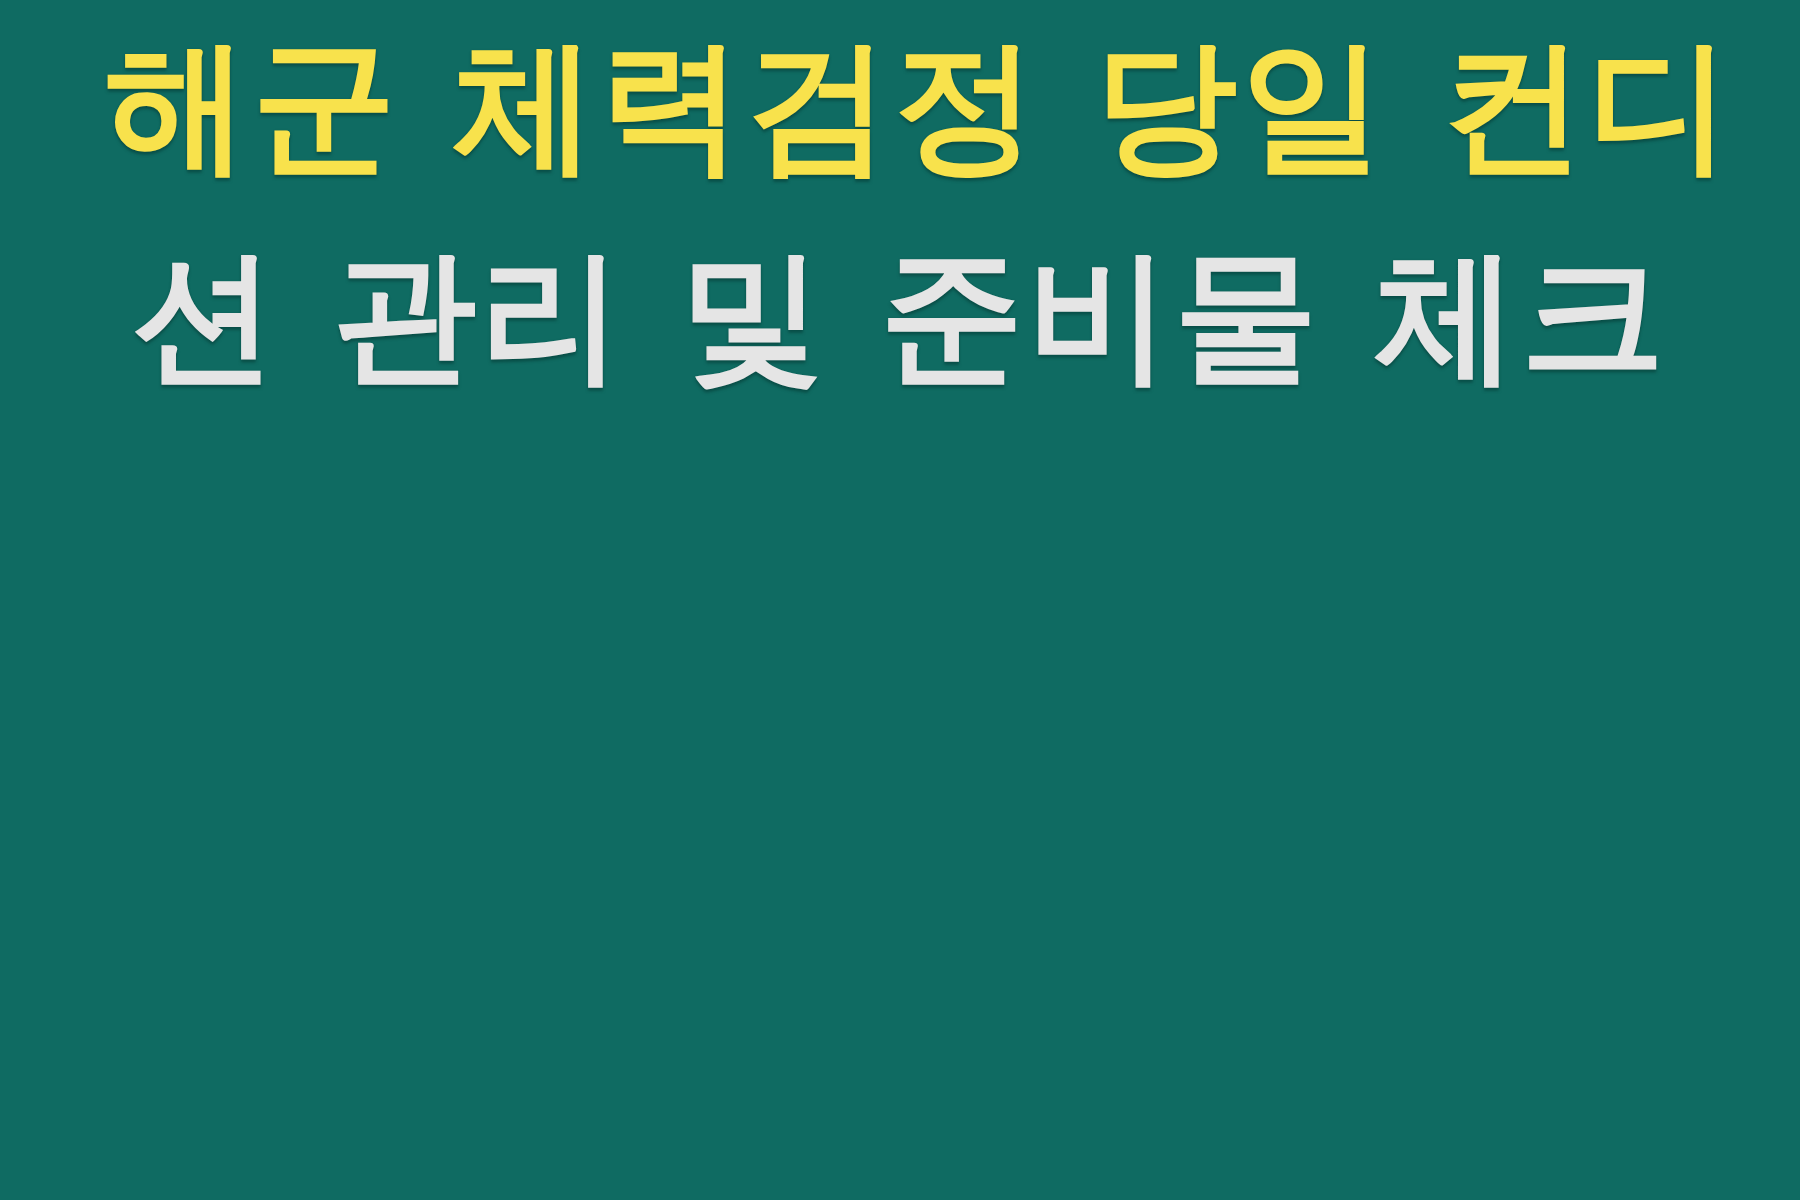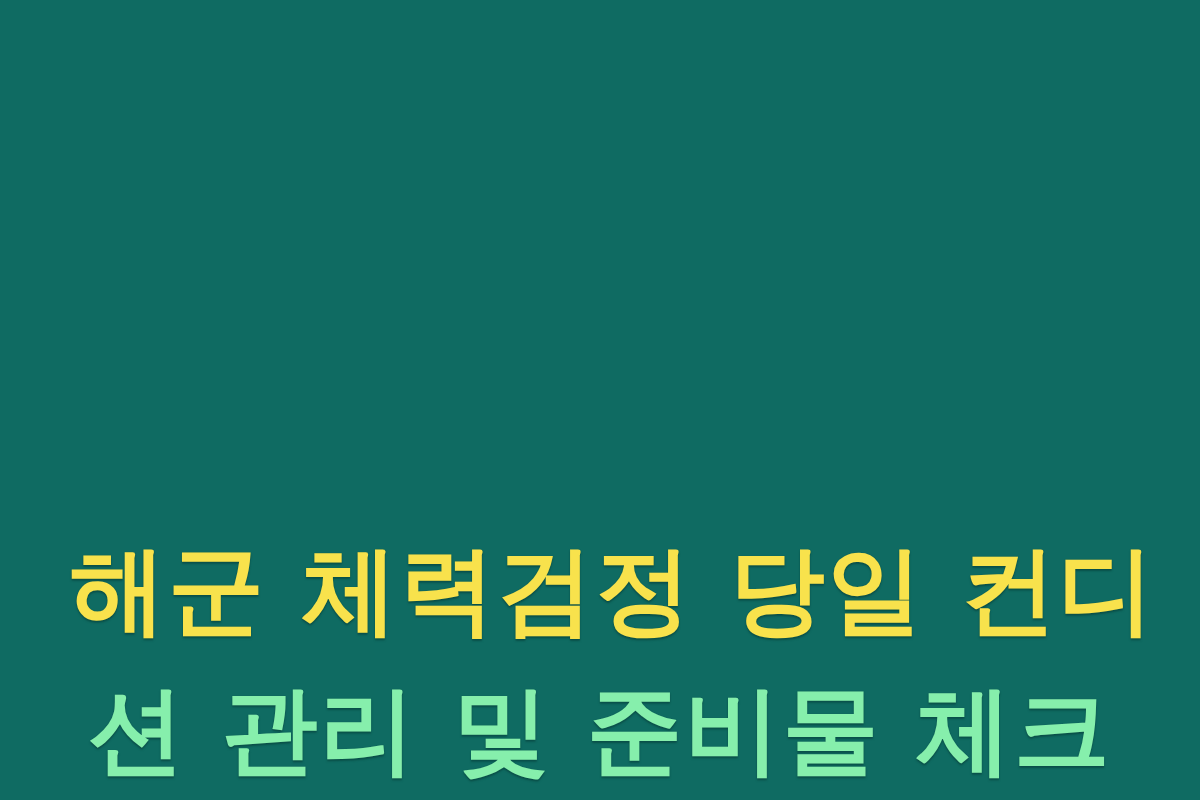"해군 체력검정 당일 컨디" #thumbnail-card { align-items: flex-end -> flex-start }
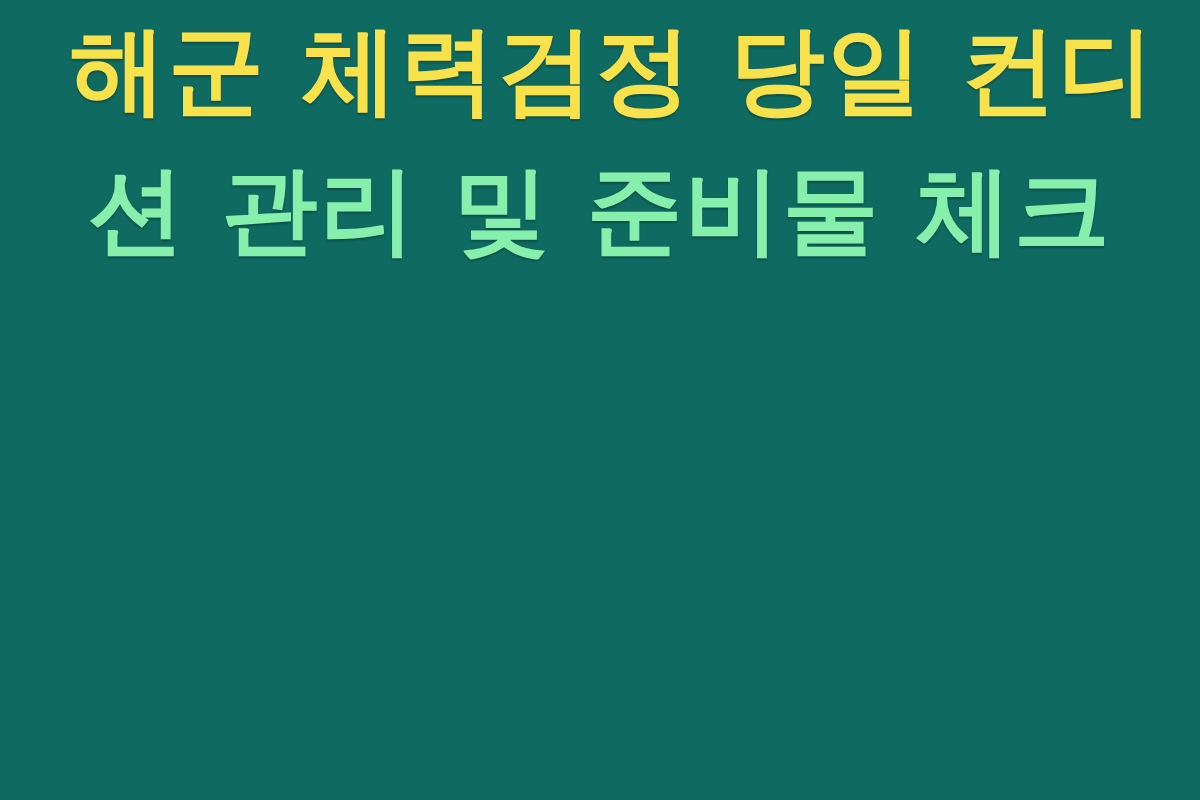"션 관리 및 준비물 체크" span.title-line { color: #86efac -> #e5e5e5 }
